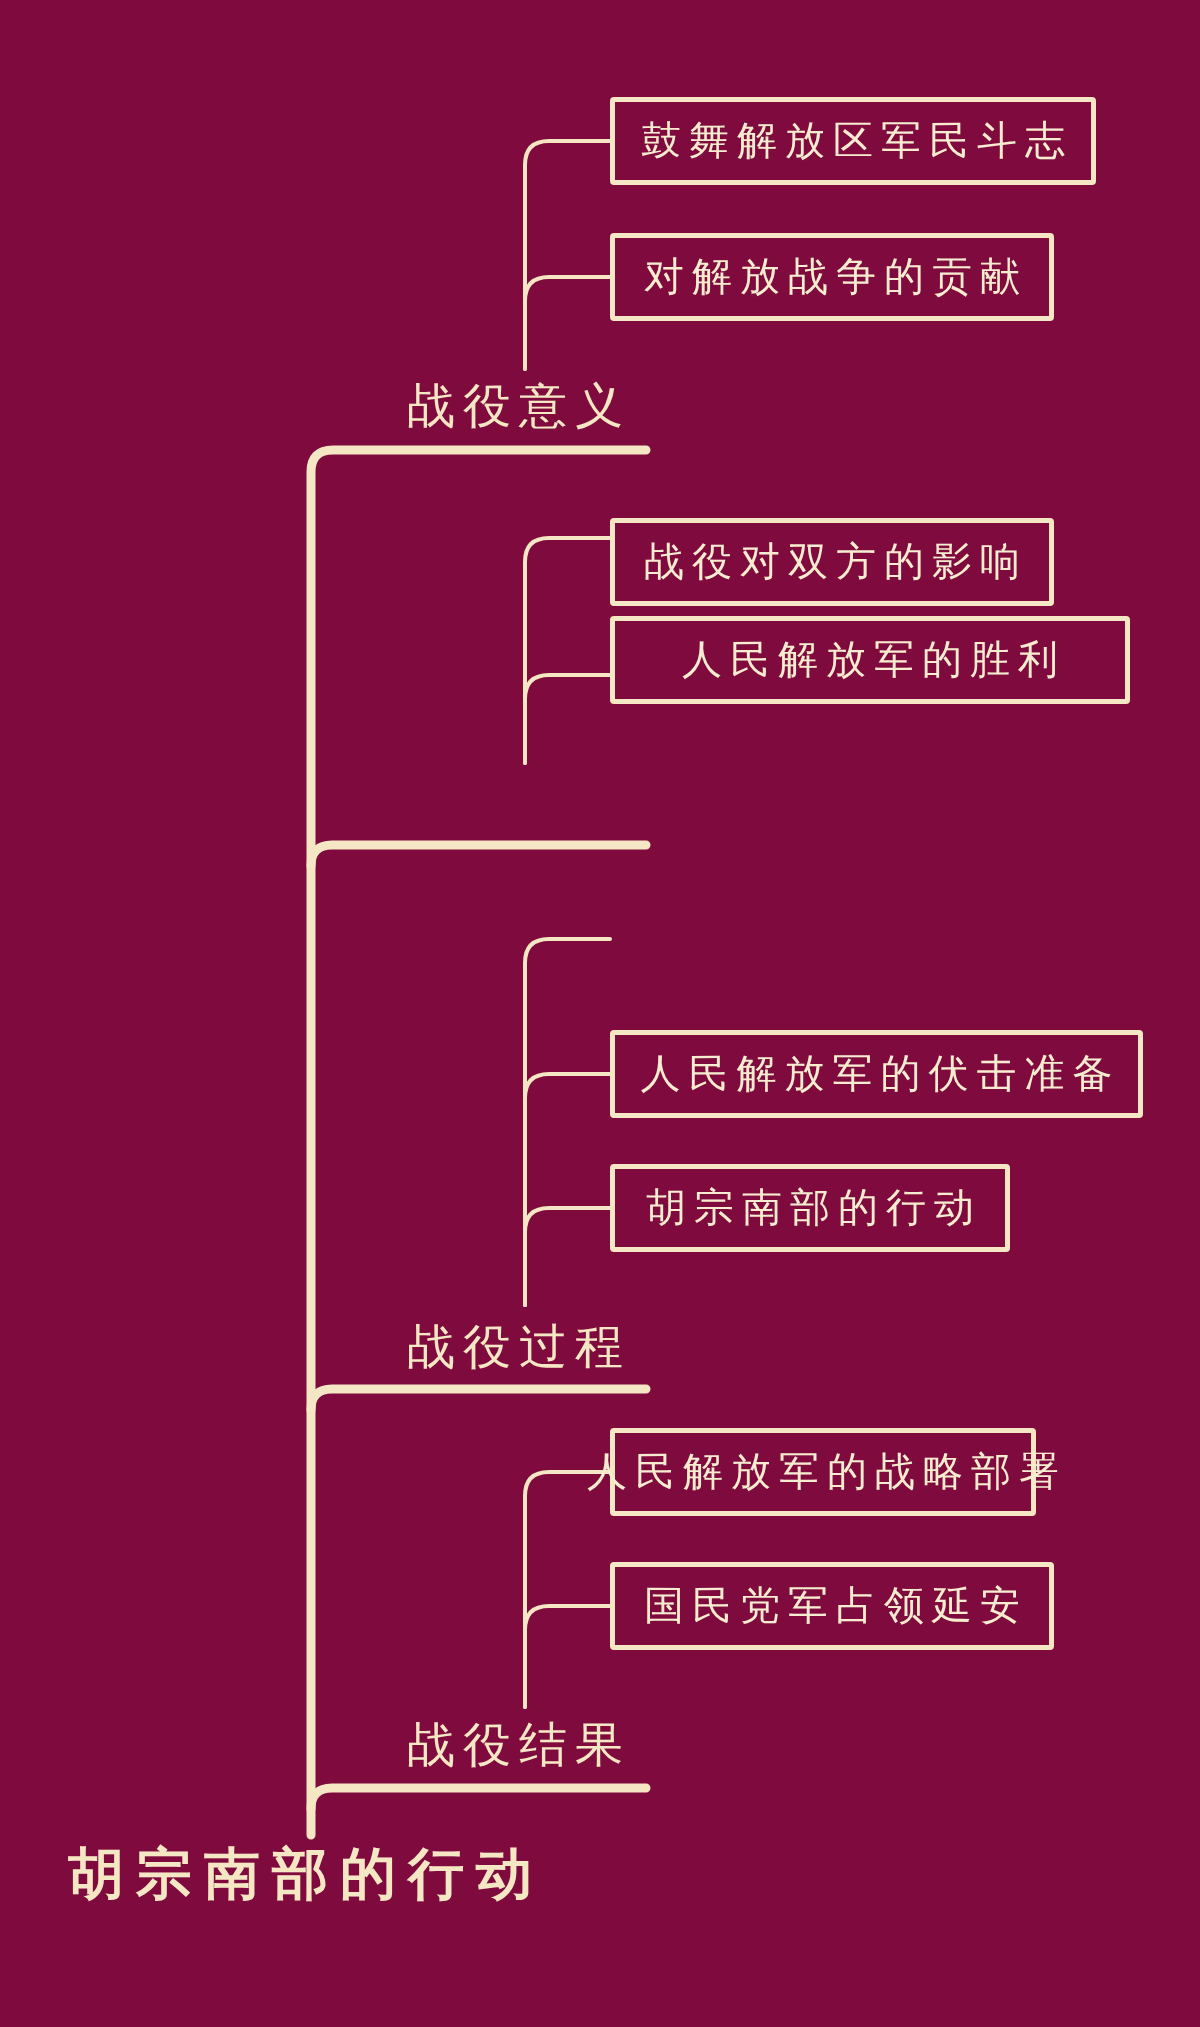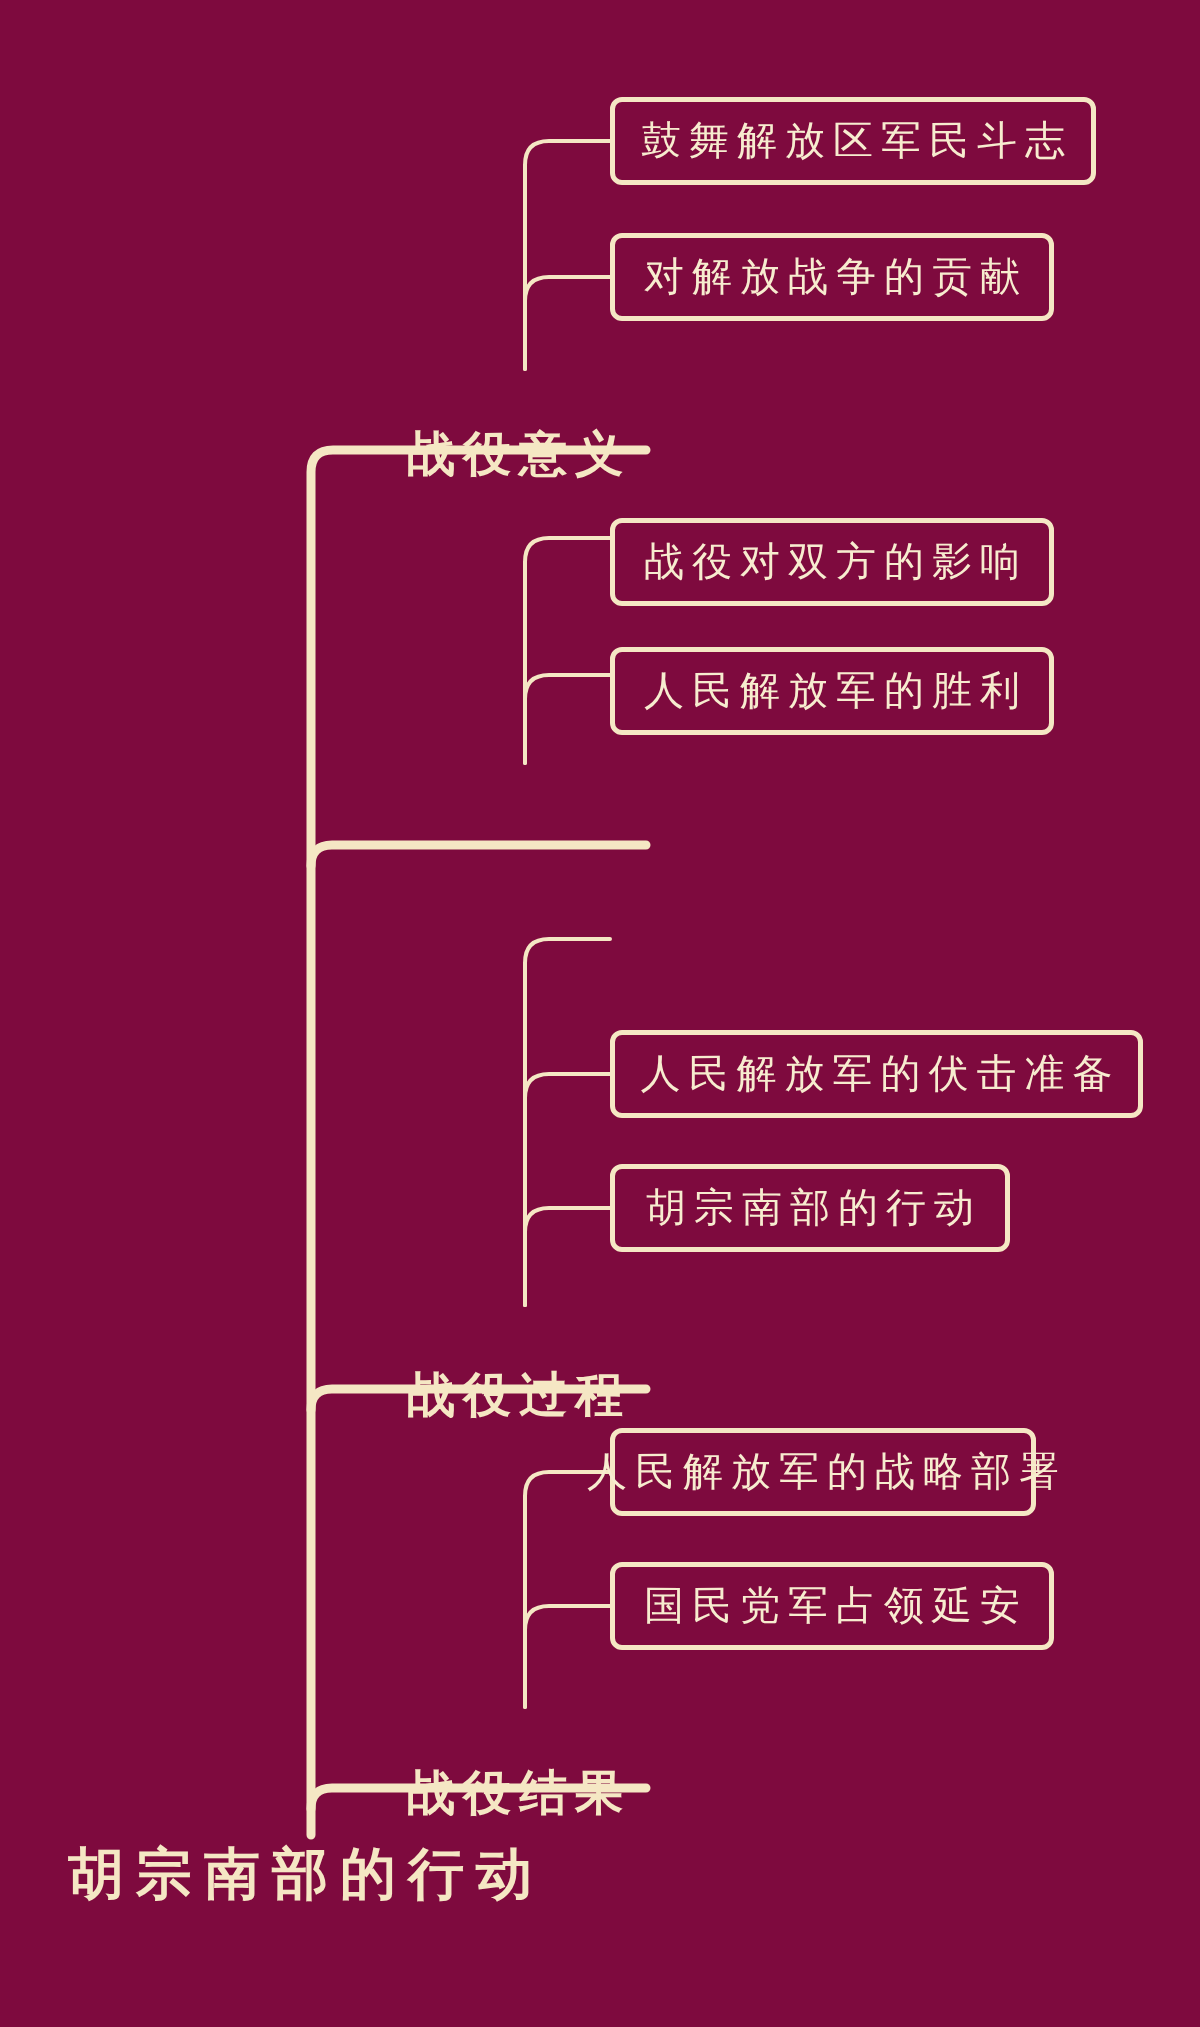"鼓舞解放区军民斗志" .node-box { border-radius: 12px -> 4px }
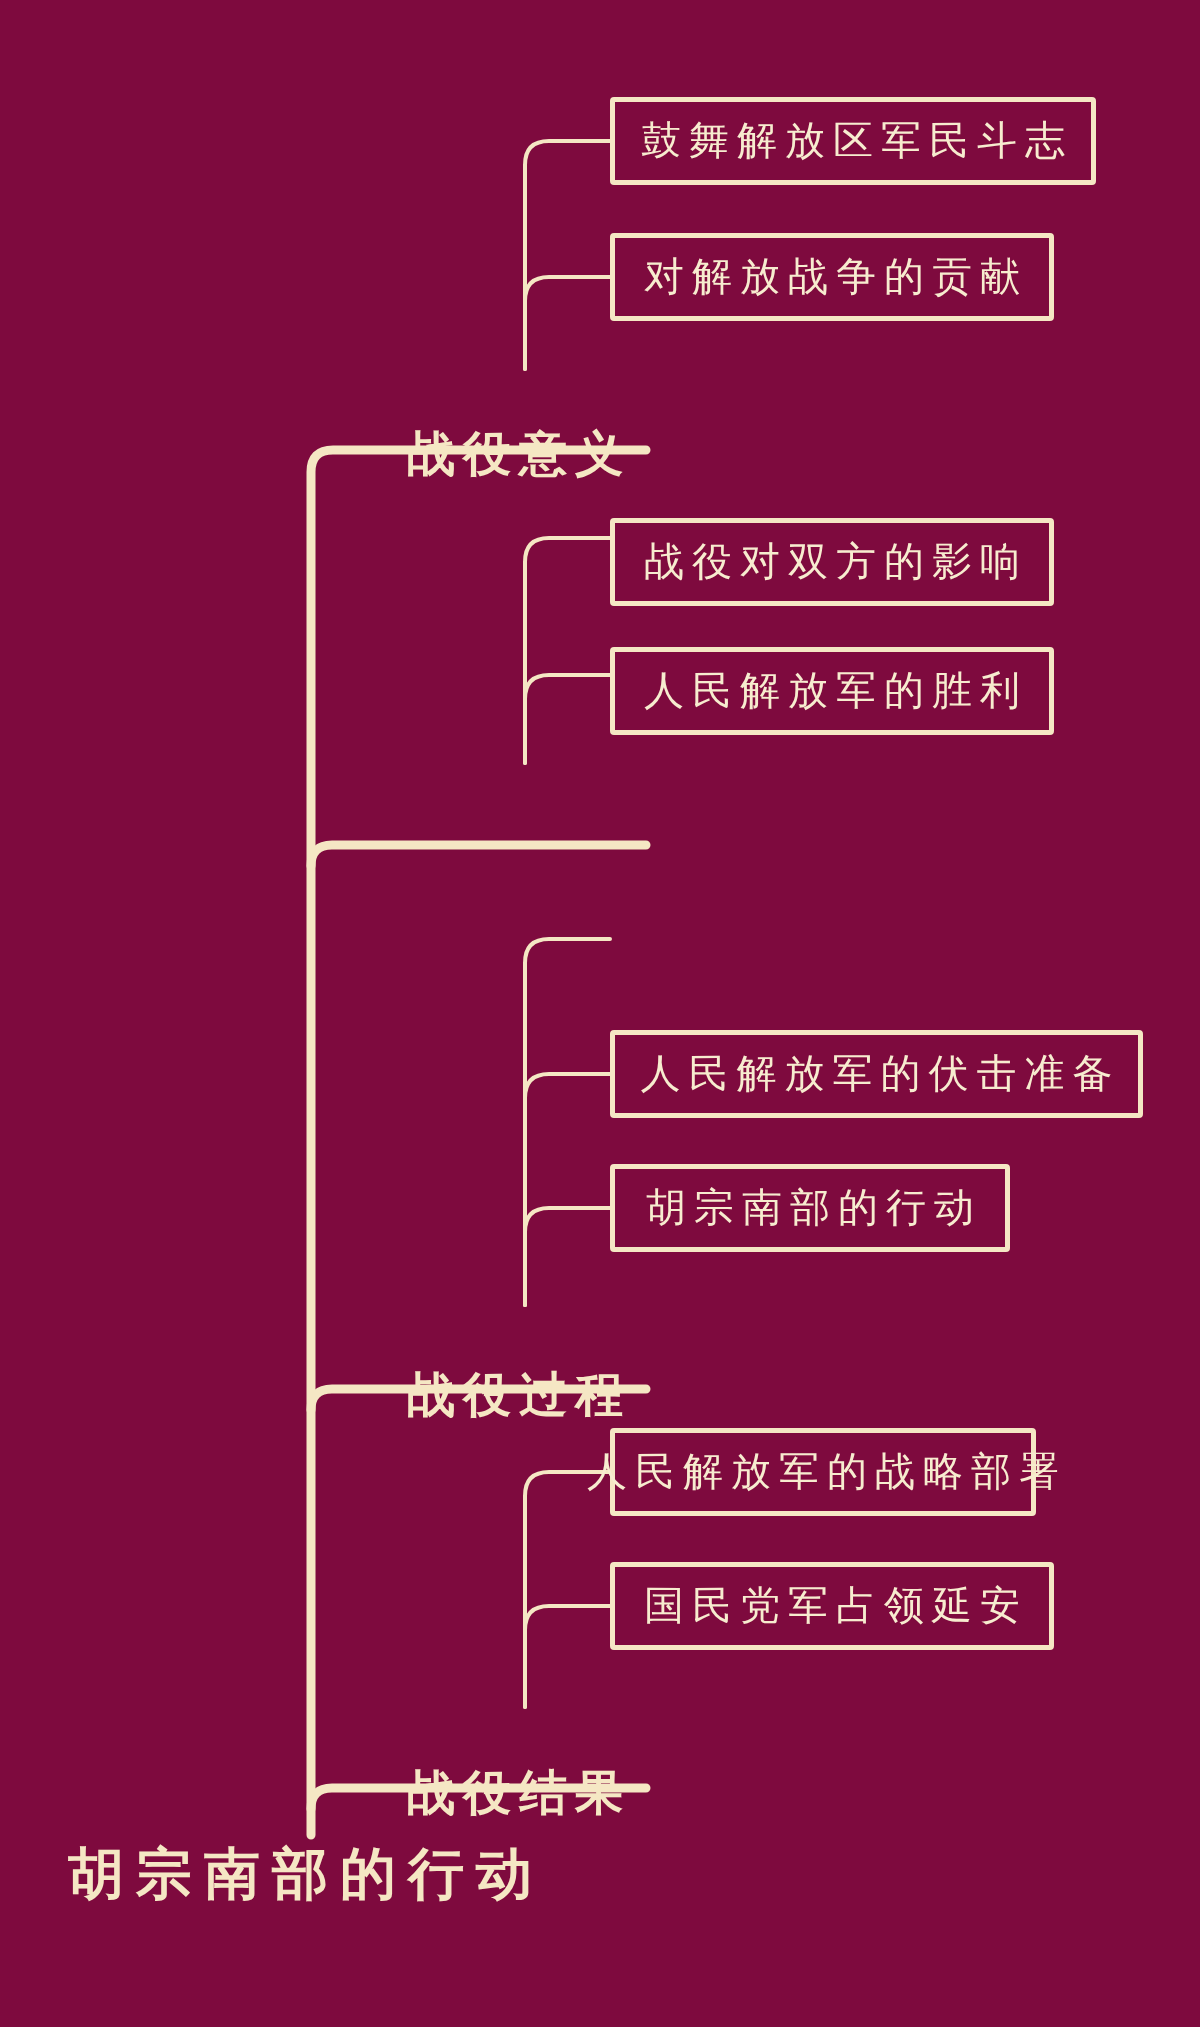"战役意义" .branch-label { font-weight: bold -> normal; margin-top: 48px -> none }
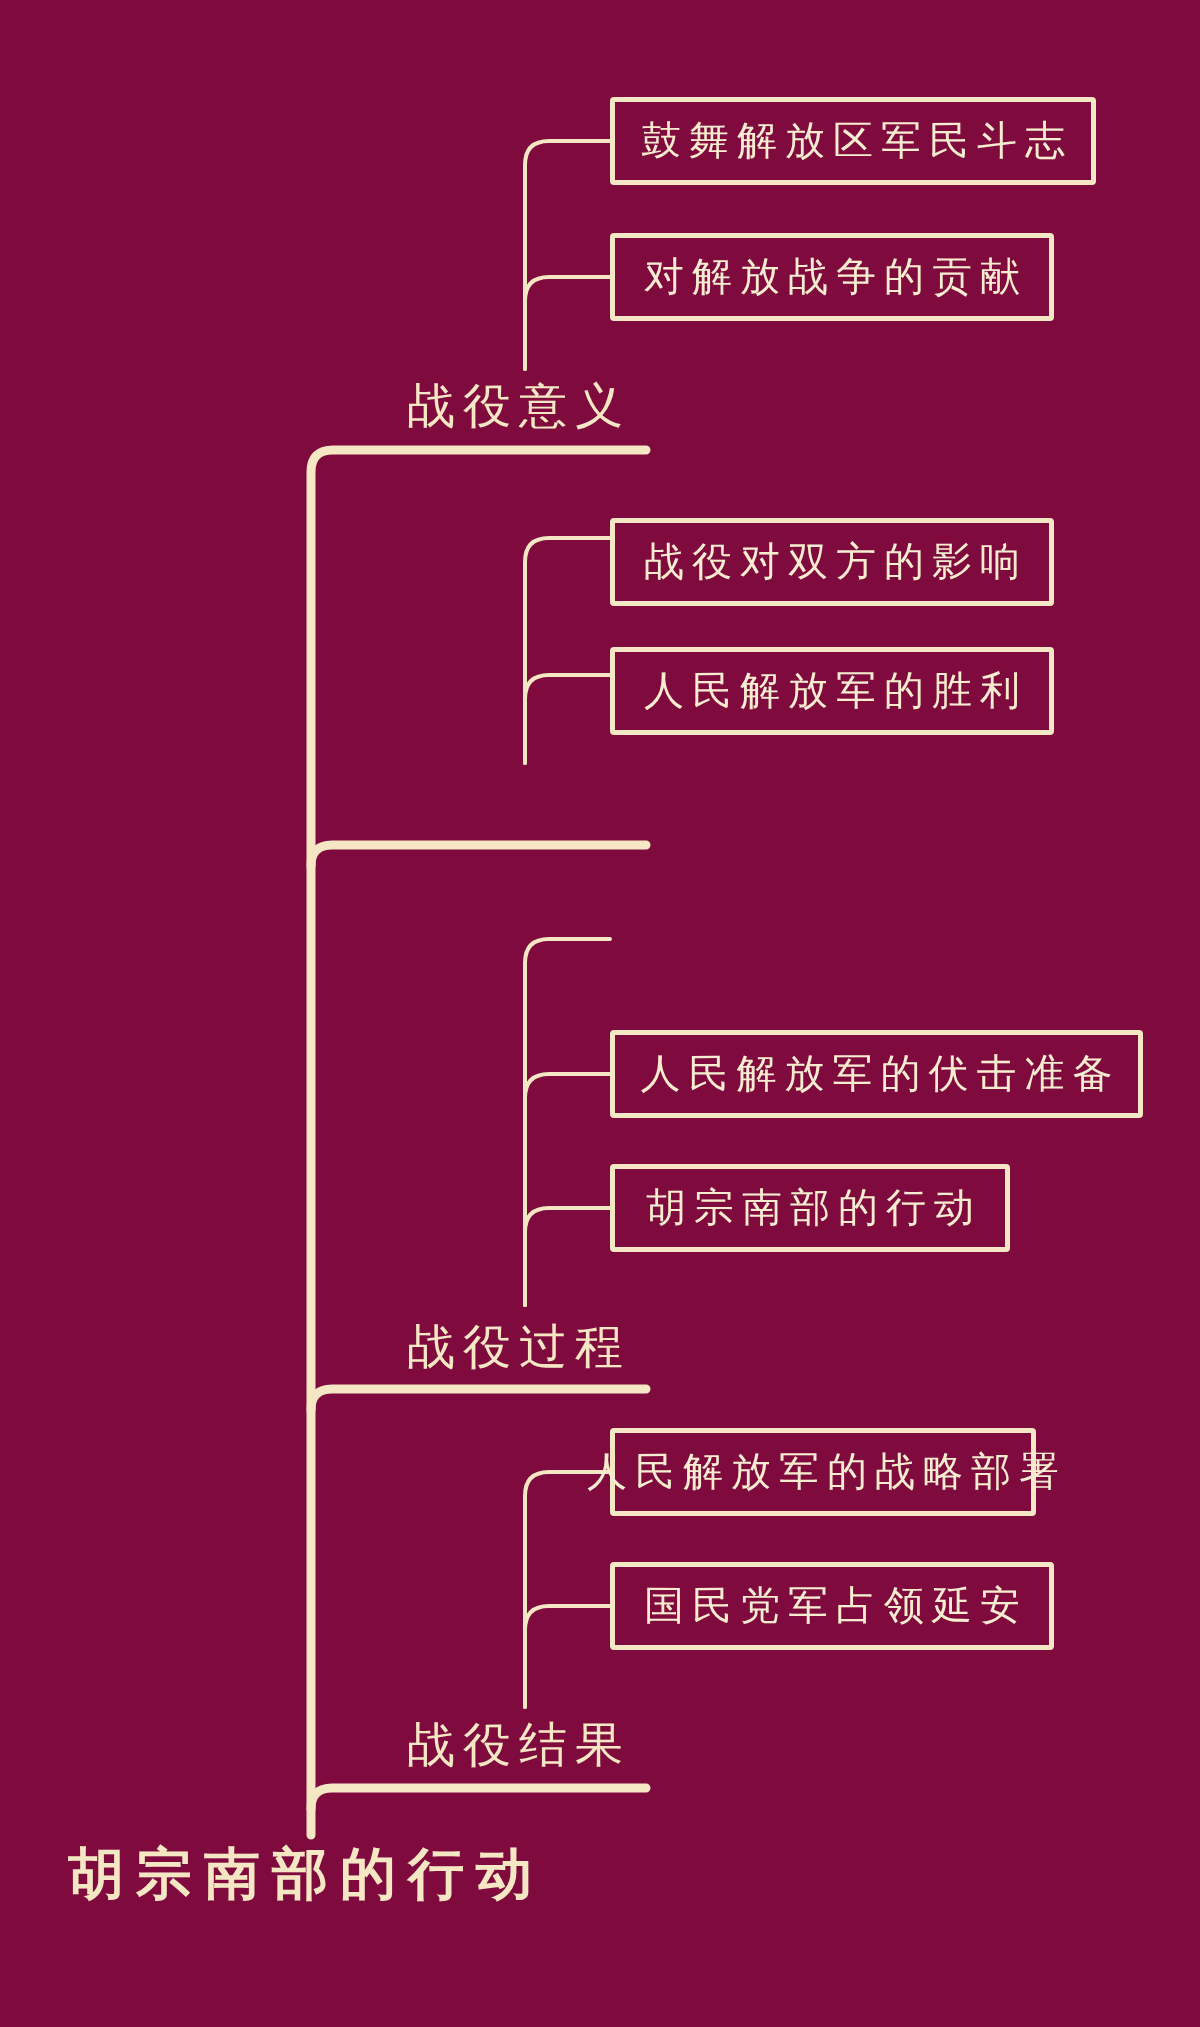"人民解放军的胜利" div.node-box { top: 647px -> 616px; width: 444px -> 520px }
